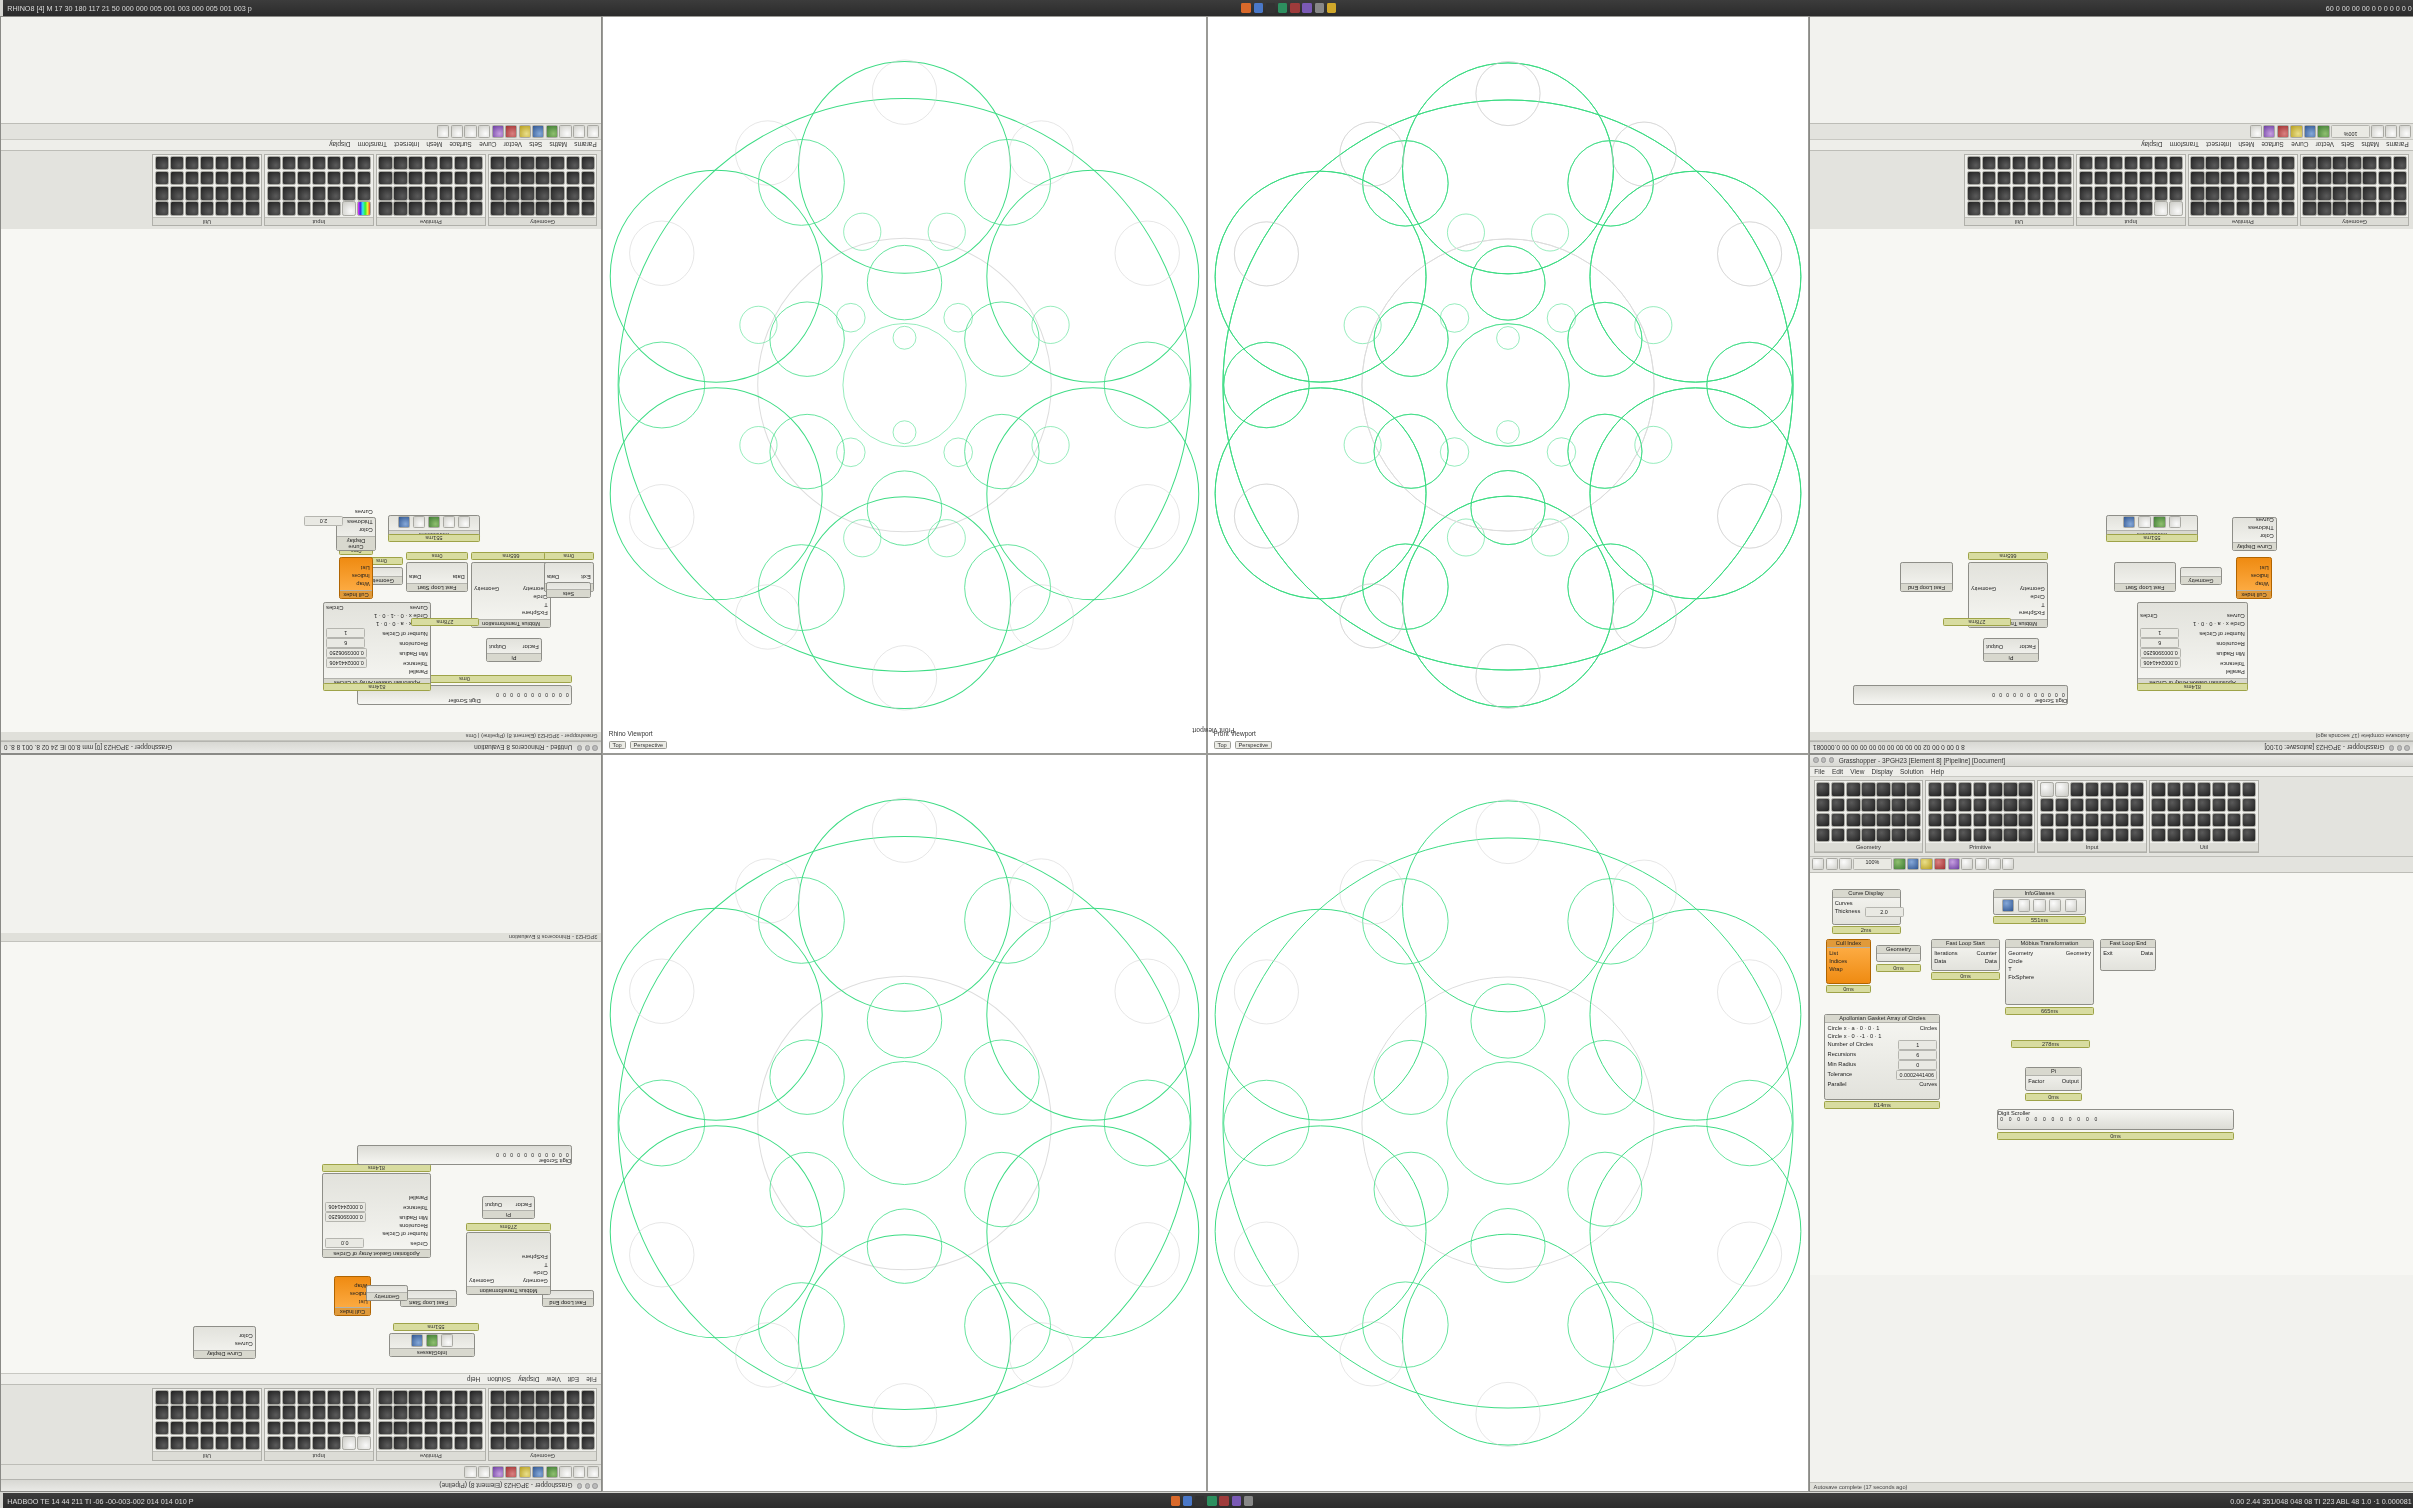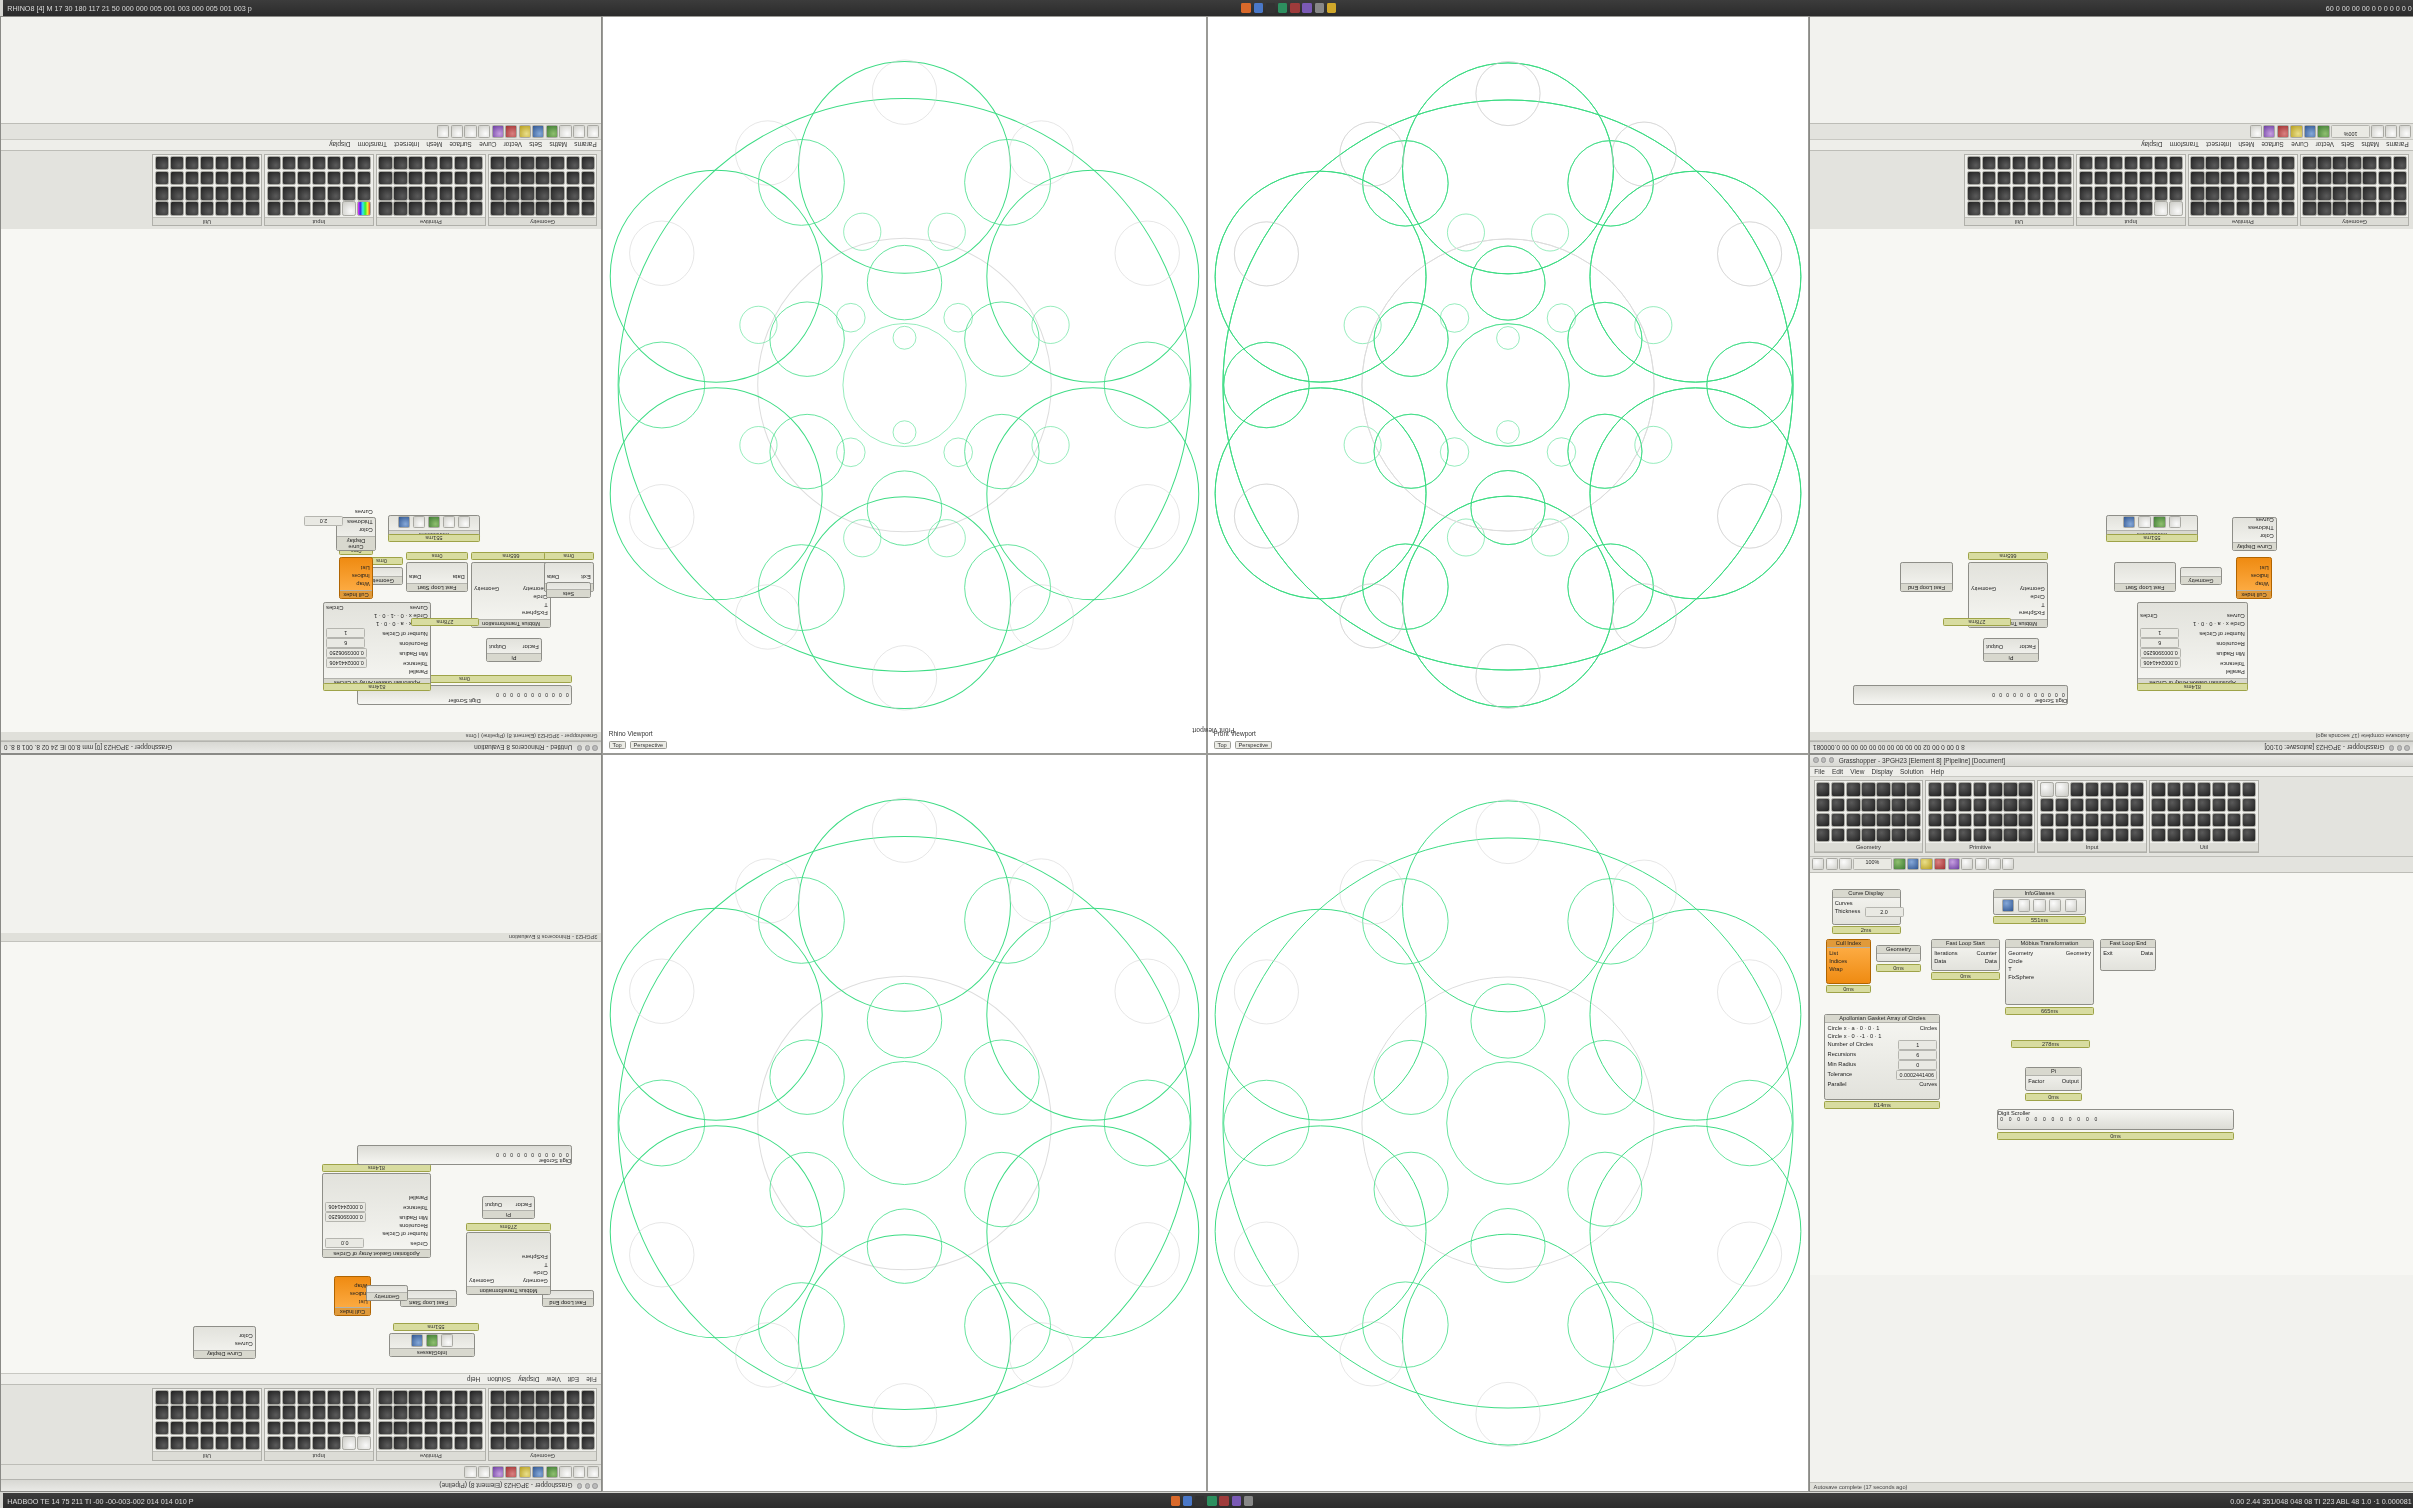"HADBOO TE 14 75 211" span { text: 75  211  TI  -00 -> 44  211  TI  -06 }
